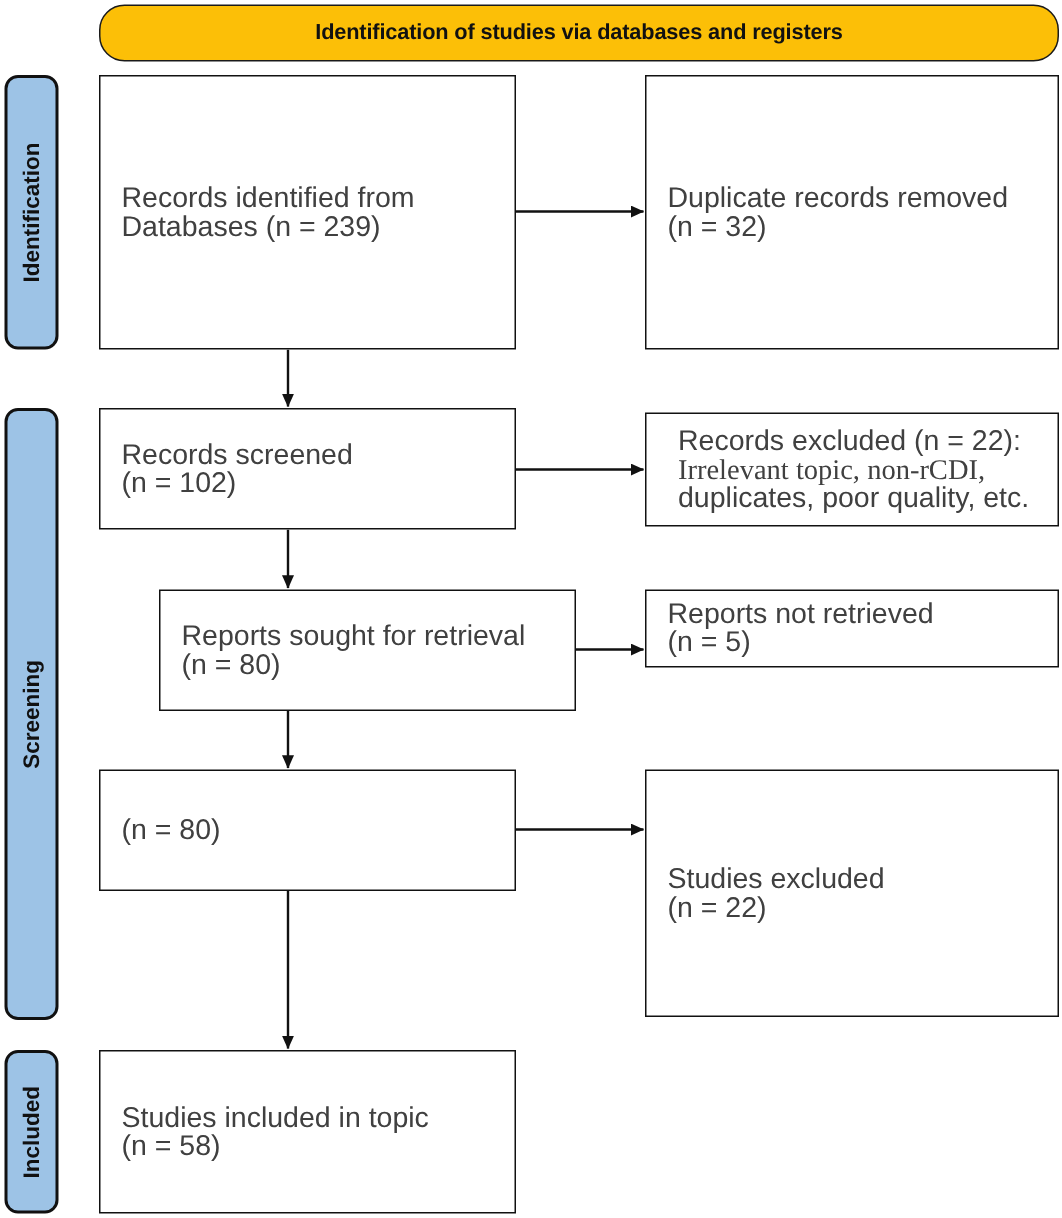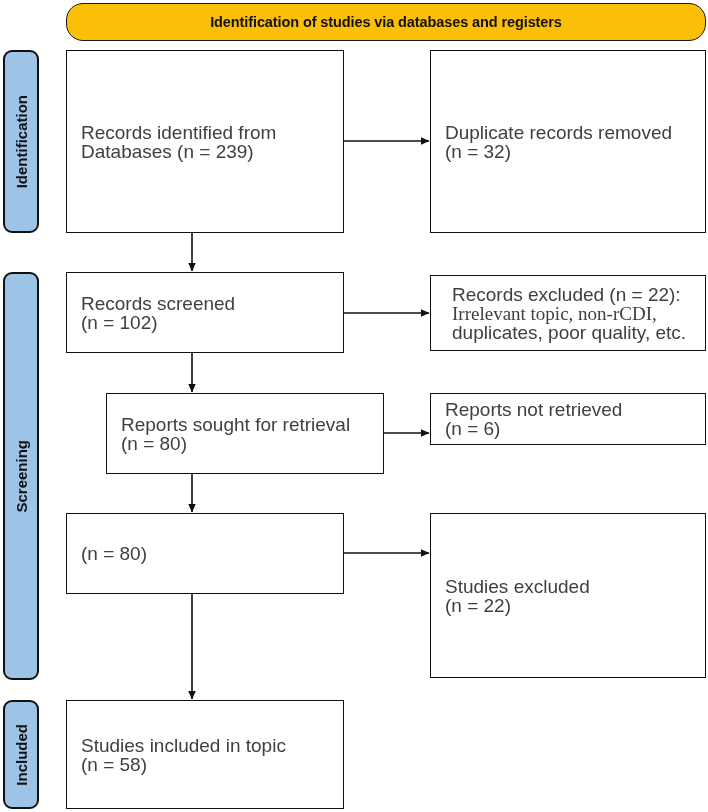"(n = 6)" span.flow-box-line { text: 6 -> 5 }
